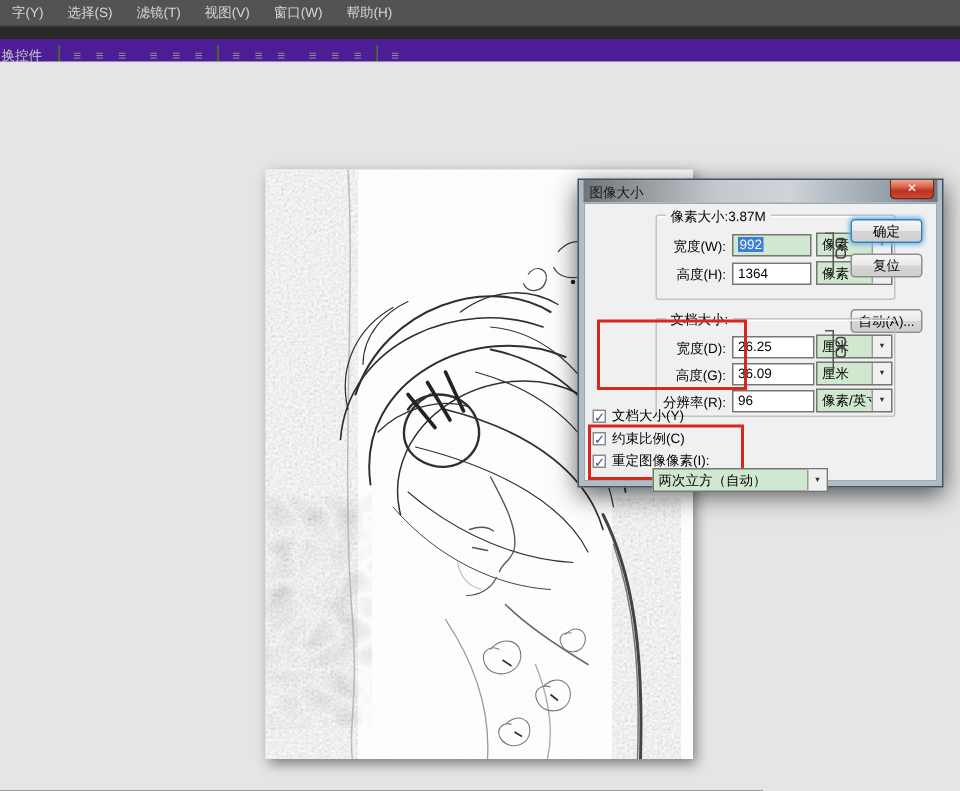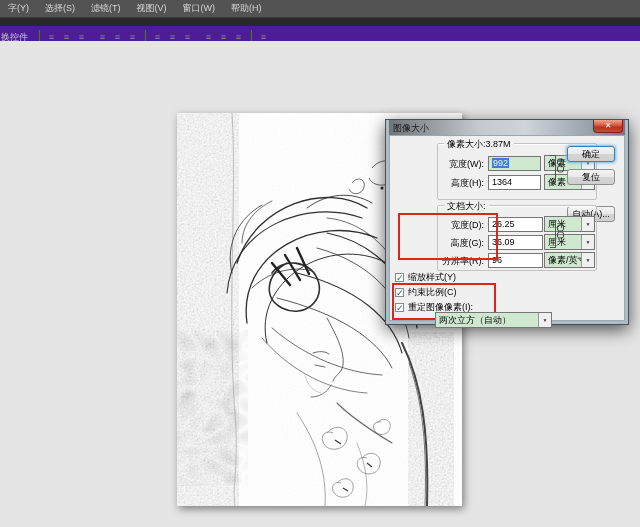"文档大小:" div.grp { top: 69px -> 76px }
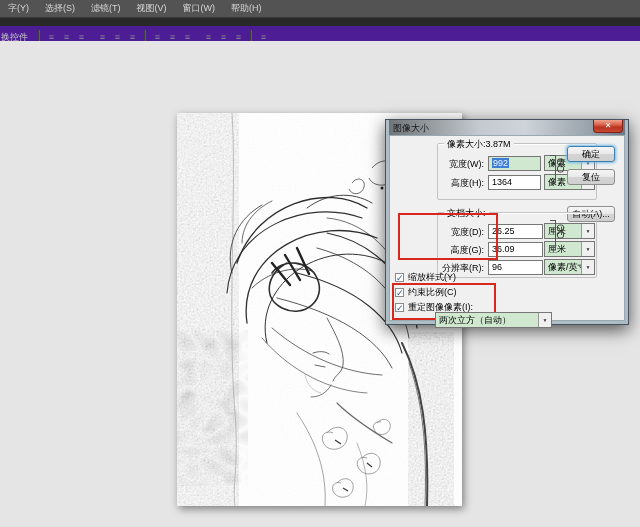"缩放样式(Y)" span.cblabel { text: 缩放样式 -> 文档大小 }
